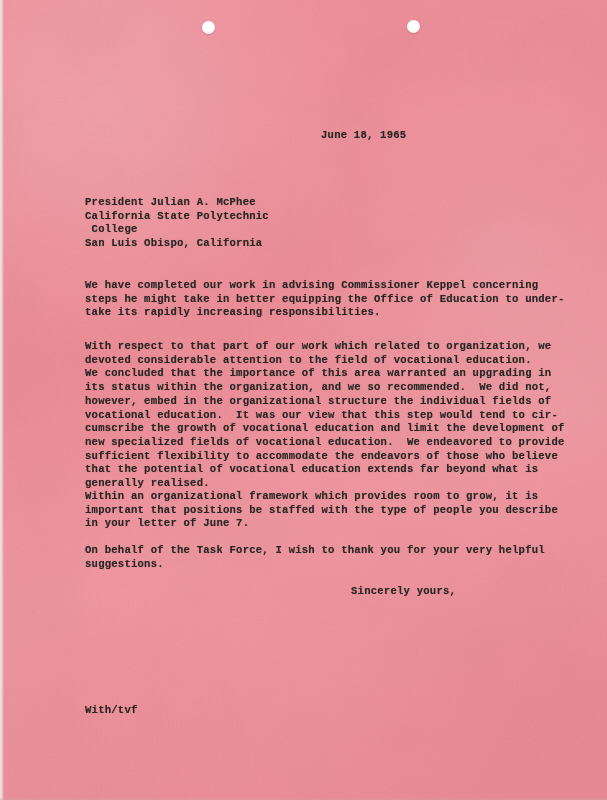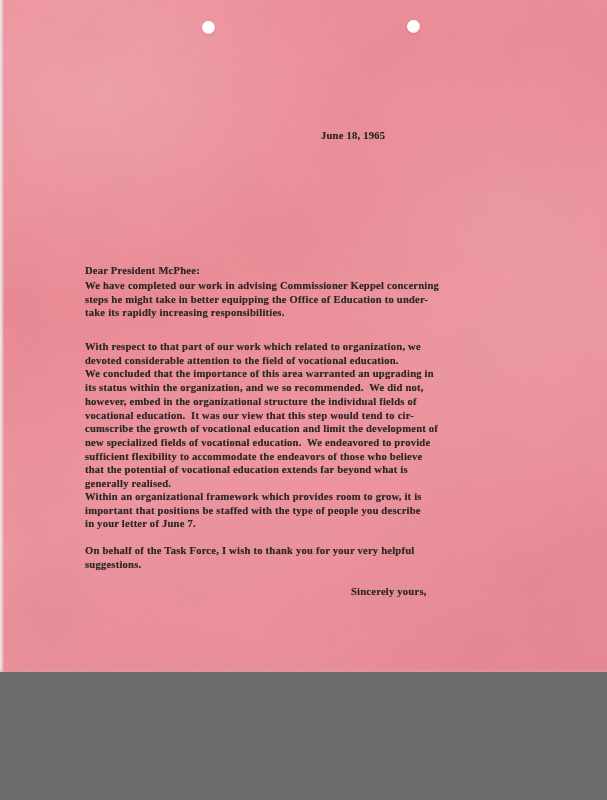"June 18, 1965" #page { font-family: Liberation Serif, serif -> Liberation Mono, monospace; height: 672px -> 800px }
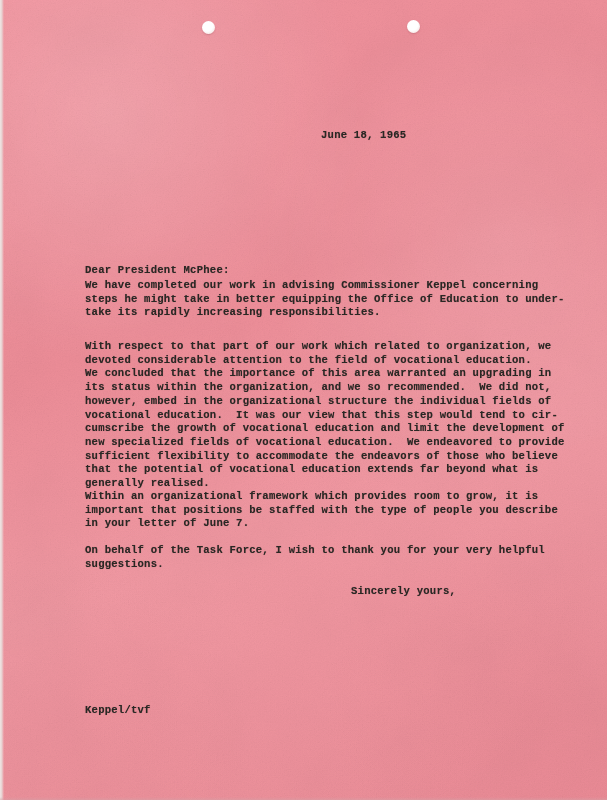"President Julian A. McPhee" div.blk { html: none -> <div>President Julian A. McPhee California State Polytechnic College San Luis Obispo, California</div> }
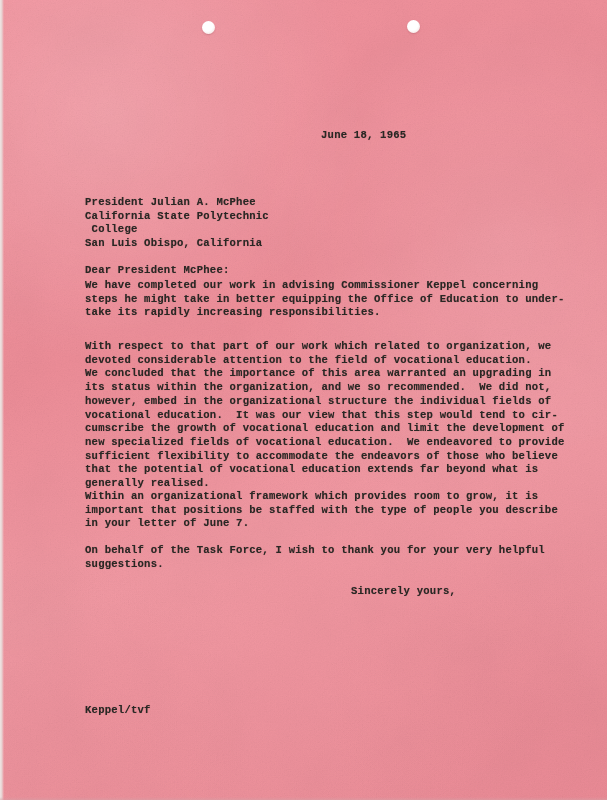"Dear President McPhee:" div.blk { html: <div>Dear President McPhee:</div> -> none }
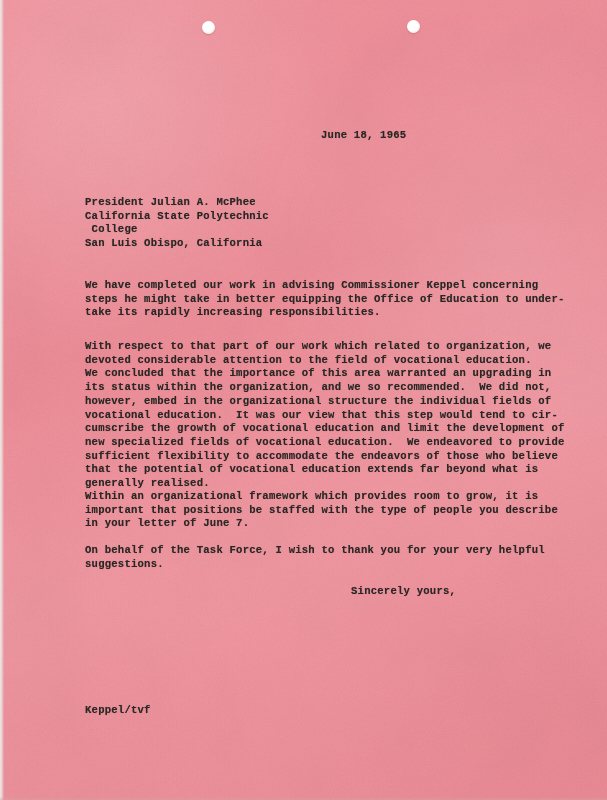"Keppel/tvf" div.blk { text: Keppel/tvf -> With/tvf }
